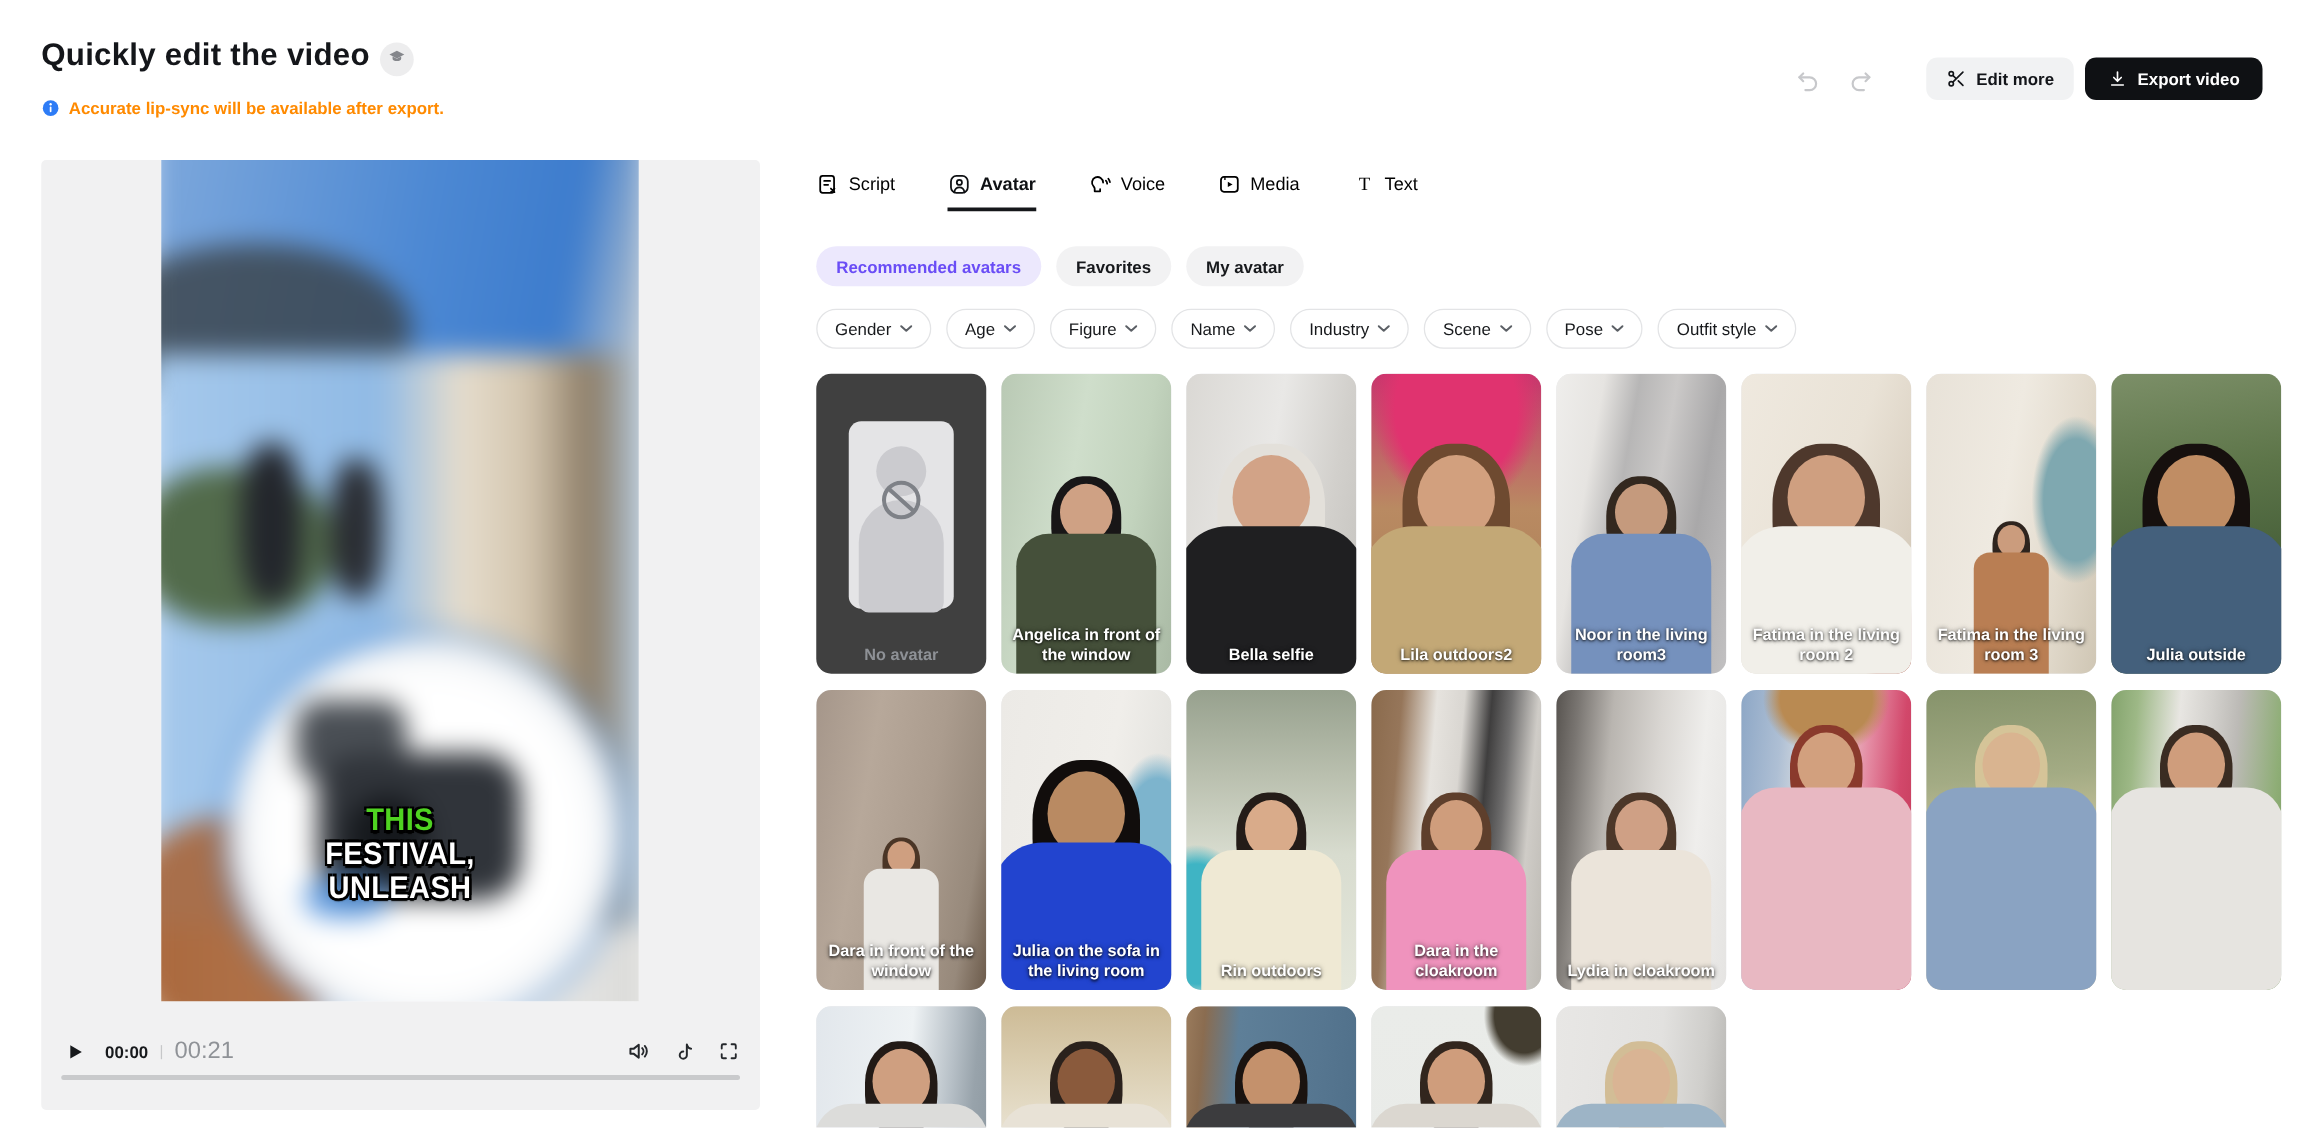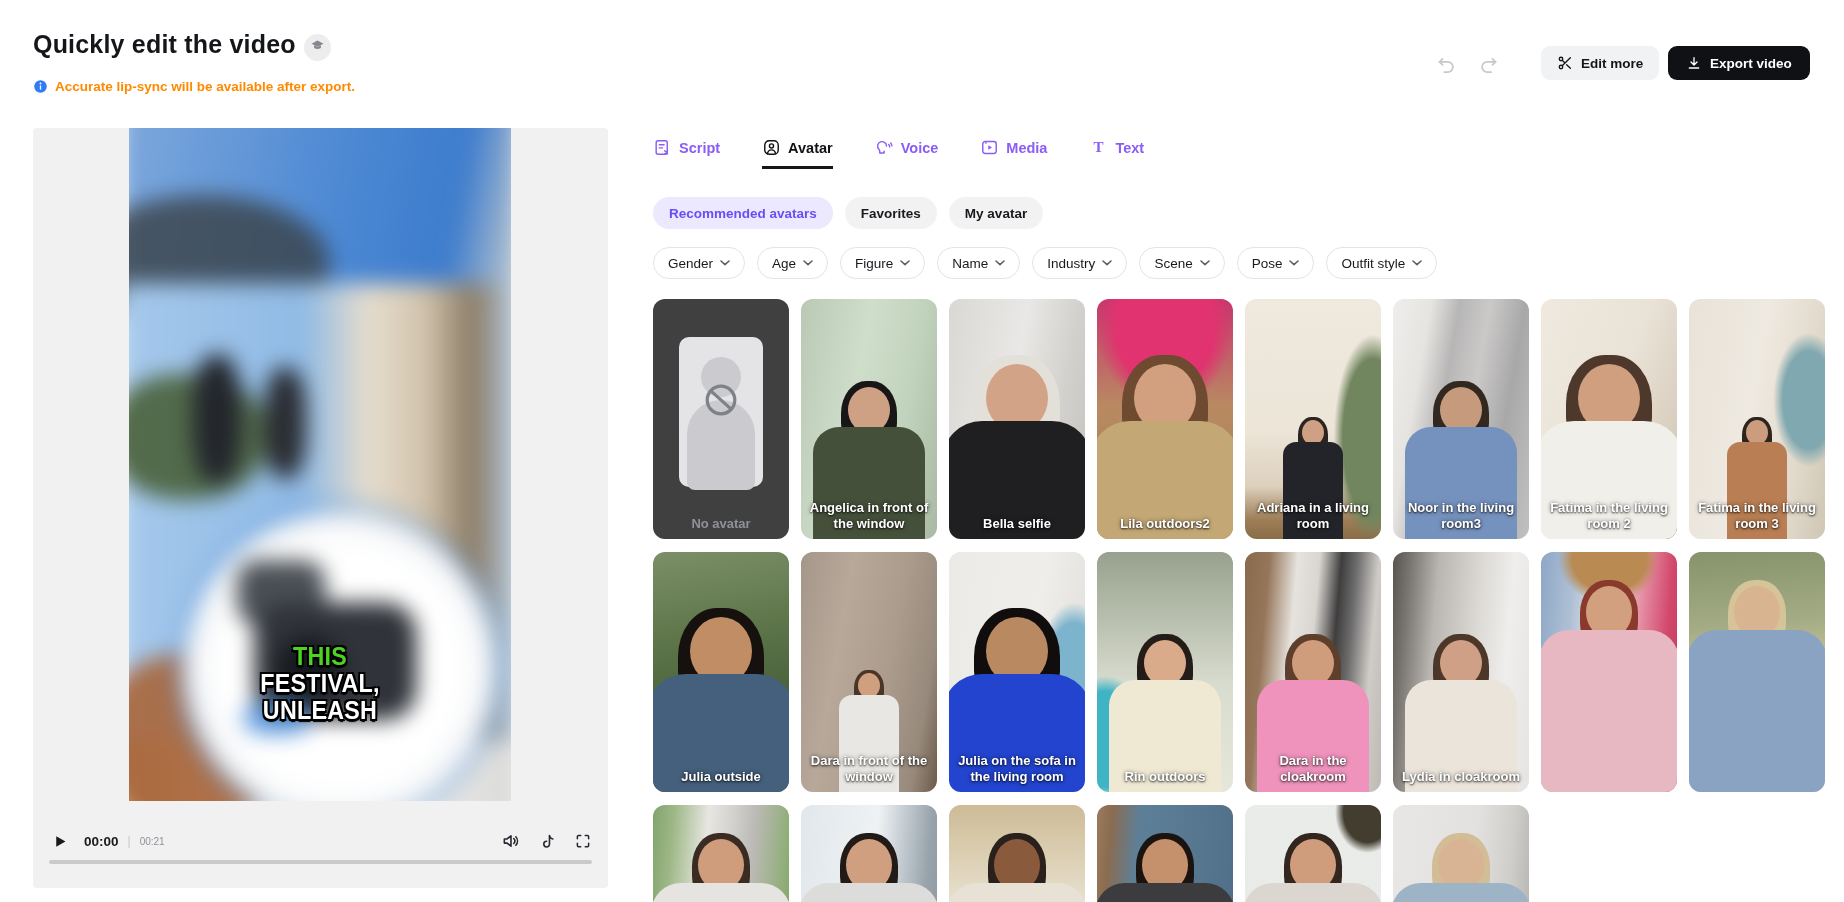"Script" .tab { color: #8b5cf6 -> #000000; font-weight: 700 -> 400 }
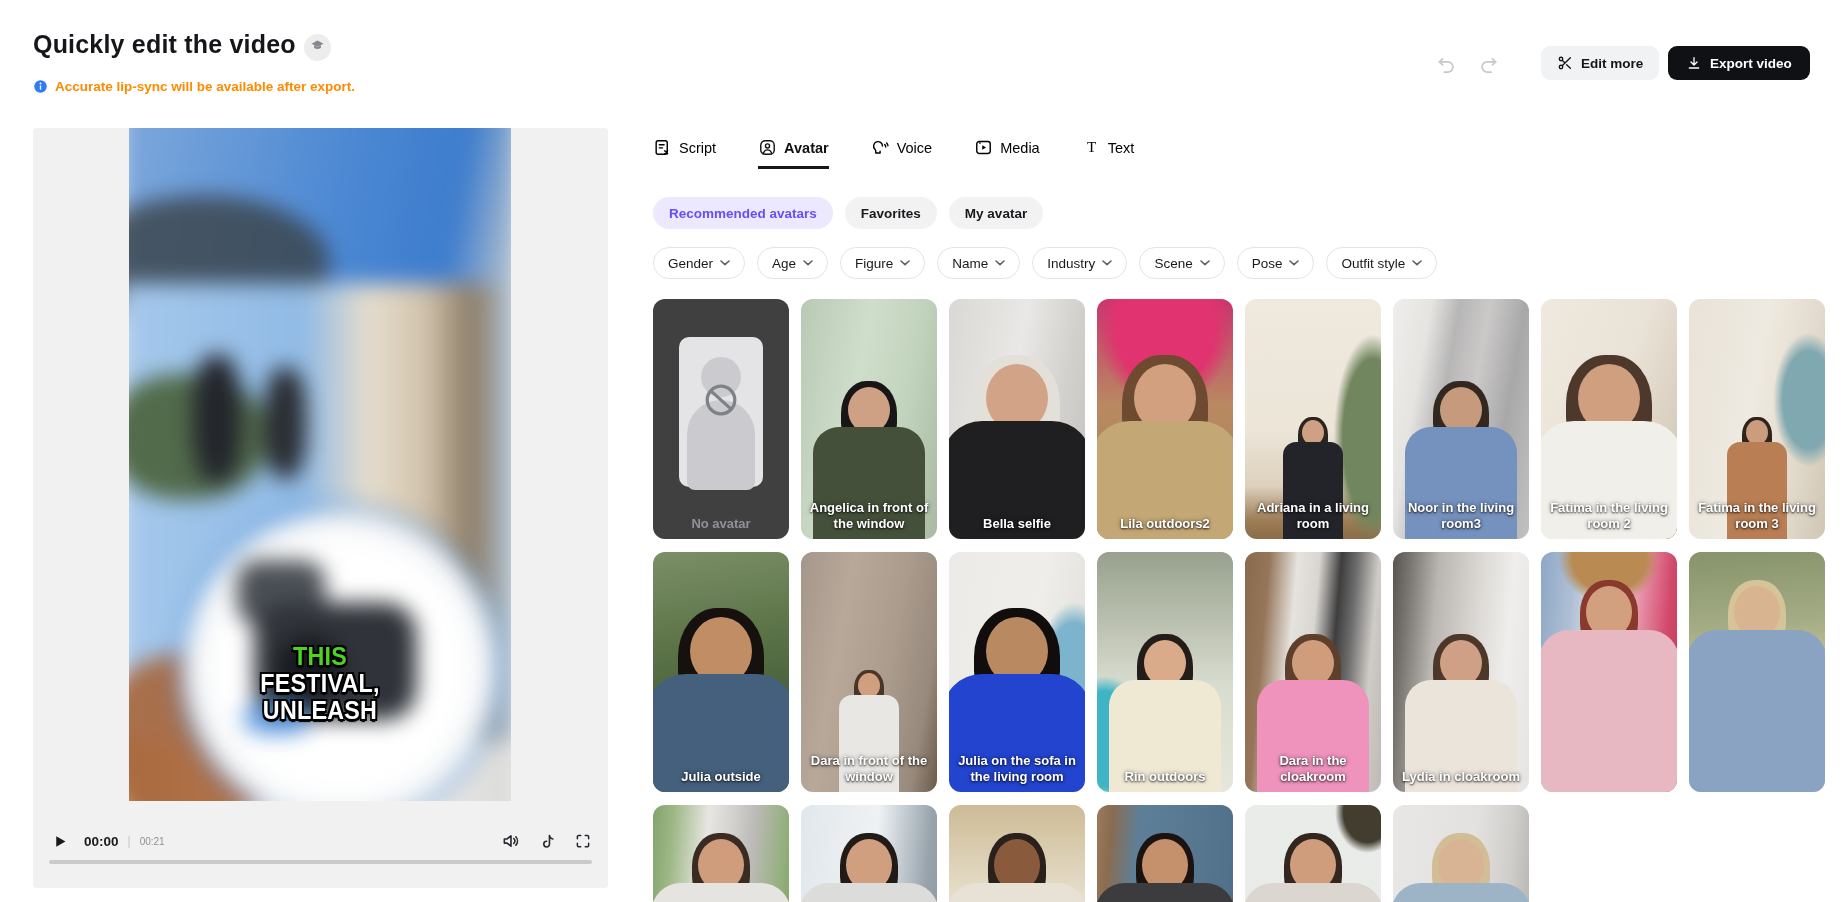"Adriana in a living room" div.card { html: <div> <div> <div> <div></div> <div></div> <div></div> </div> </div> <div>Adriana in a living room</div> </div> -> none }
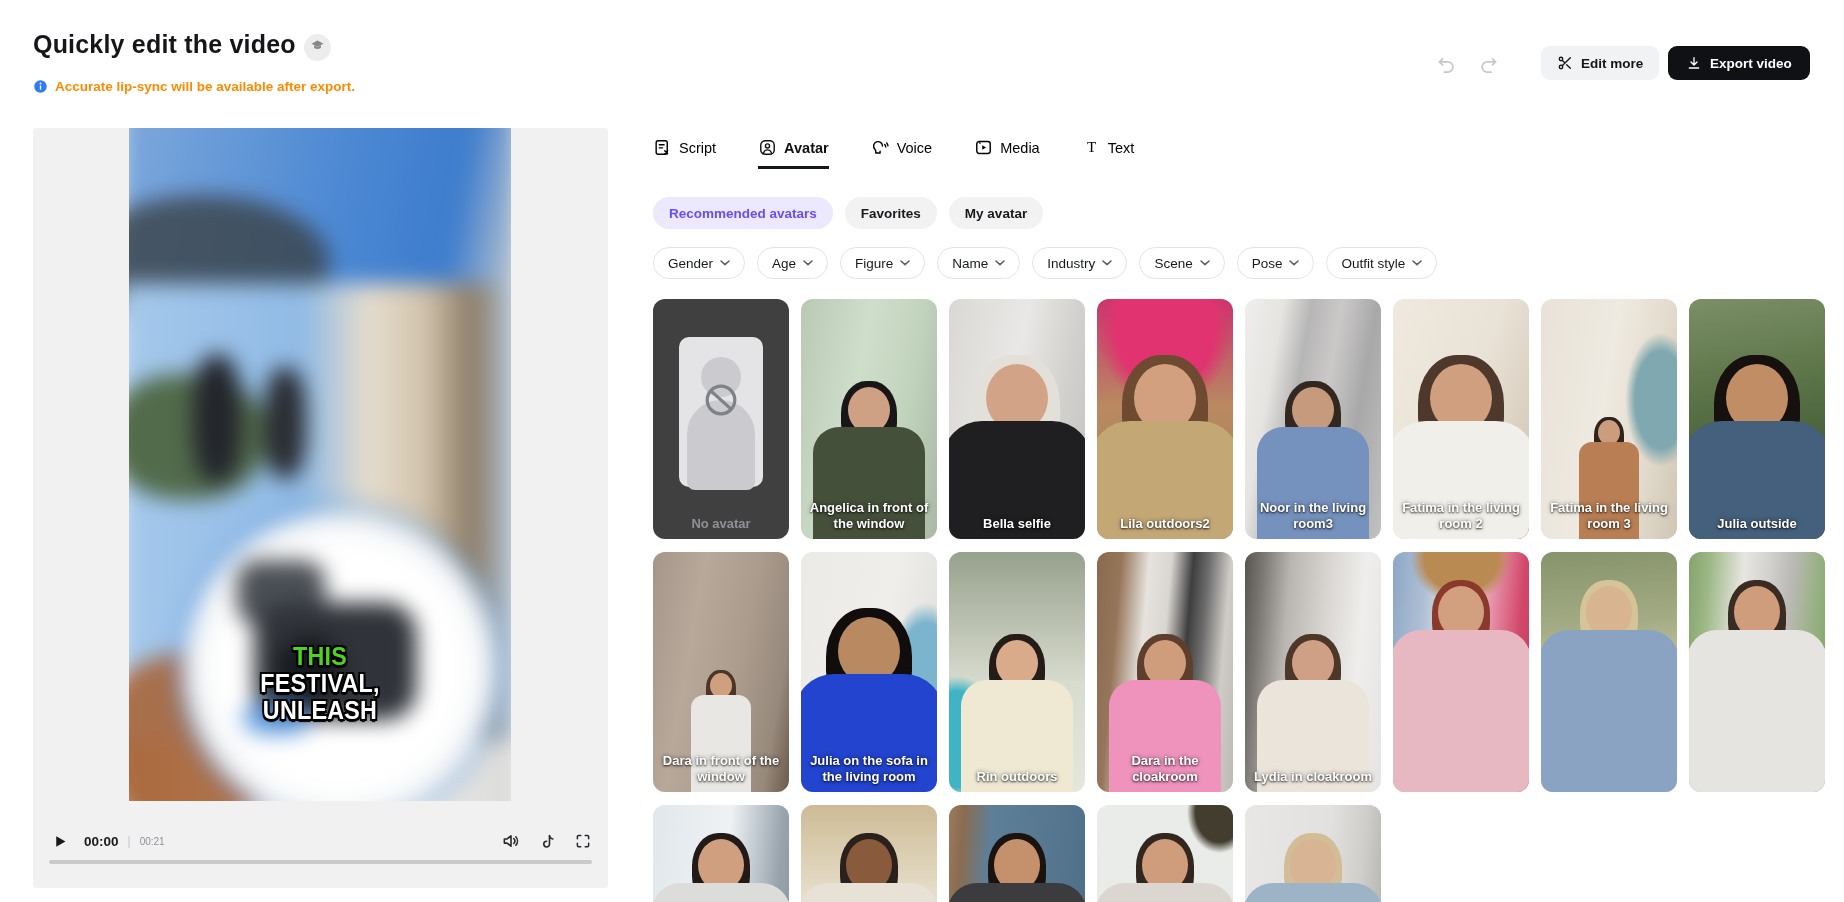"00:21" .time-dur { font-size: 10px -> 19px }
